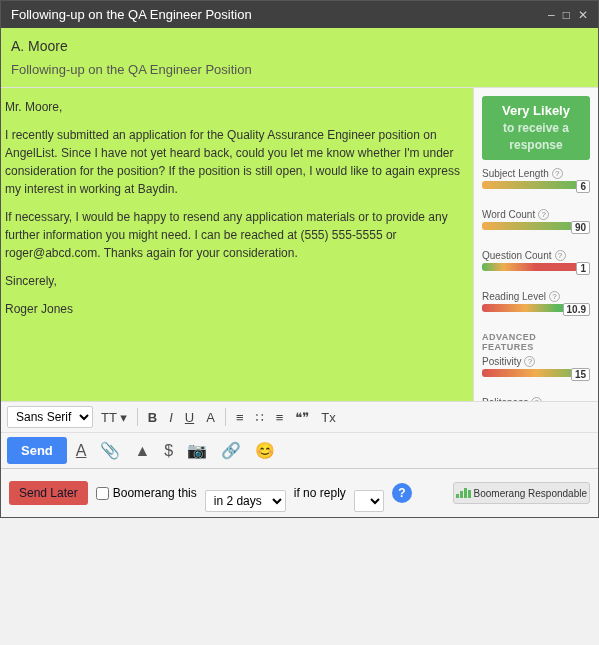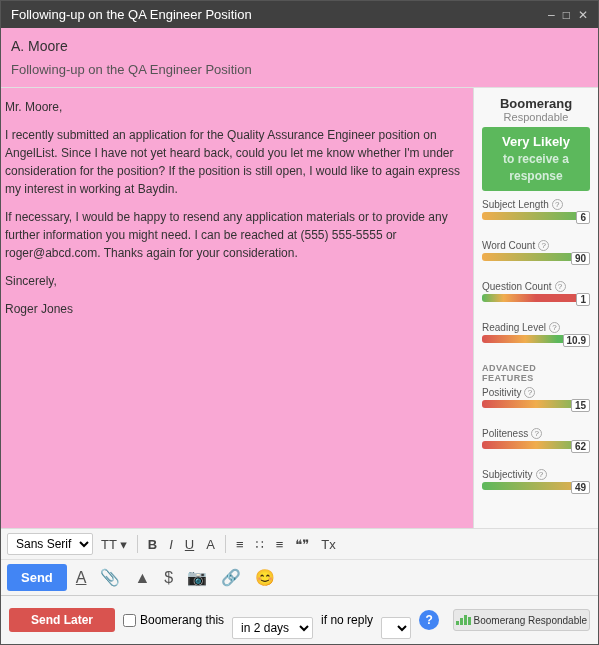"Following-up on the QA Engineer" .window { height: 645px -> 518px }
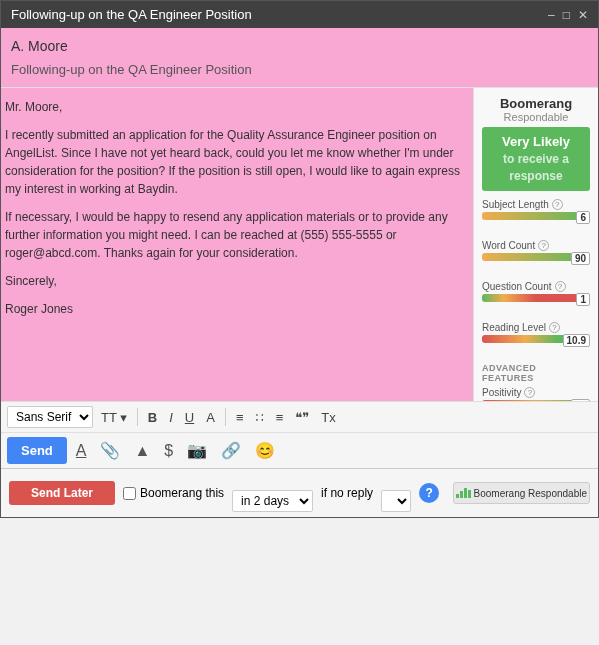"A. Moore" .email-area { background: #f9a8d4 -> #bef264 }
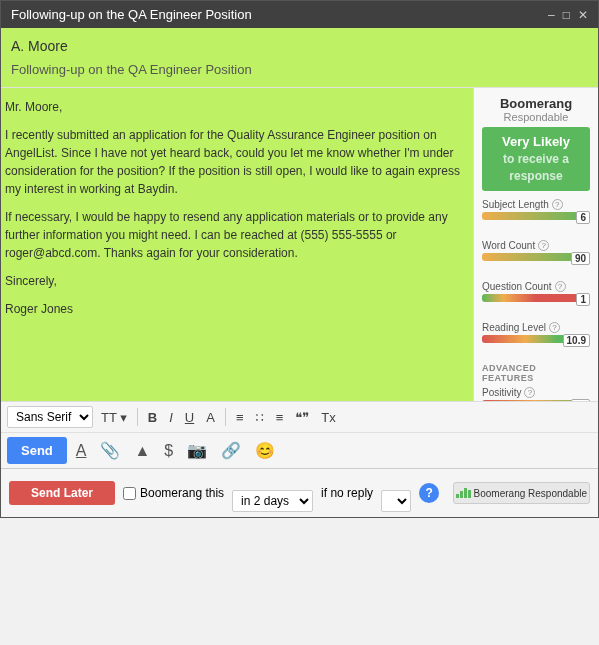"Boomerang" div.sidebar-header { html: <div> <div>Boomerang</div> <div>Respondable</div> </div> -> none }
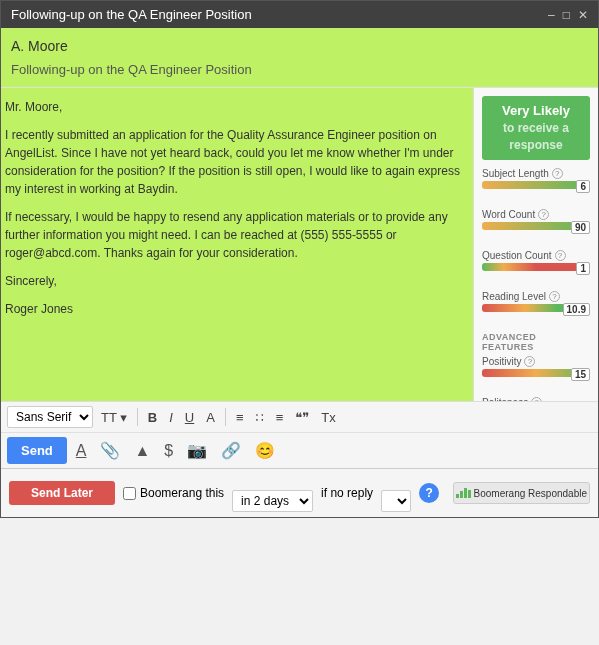"Send Later" .send-later-btn { color: #ffffff -> #0f172a; font-weight: bold -> normal; padding: 5px 22px -> 5px 10px }
